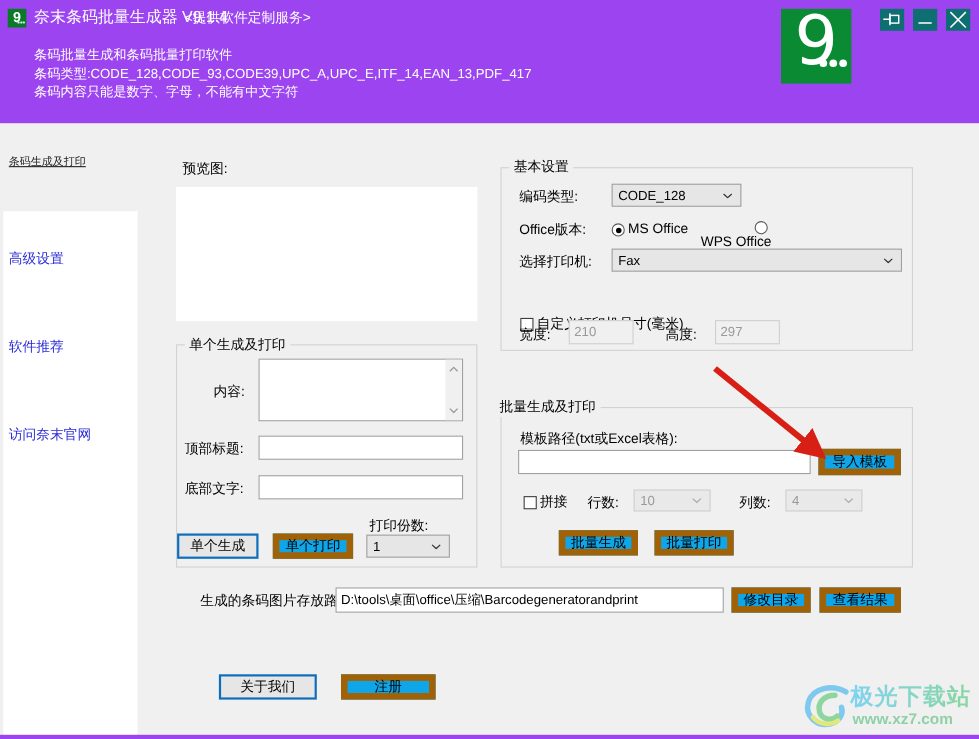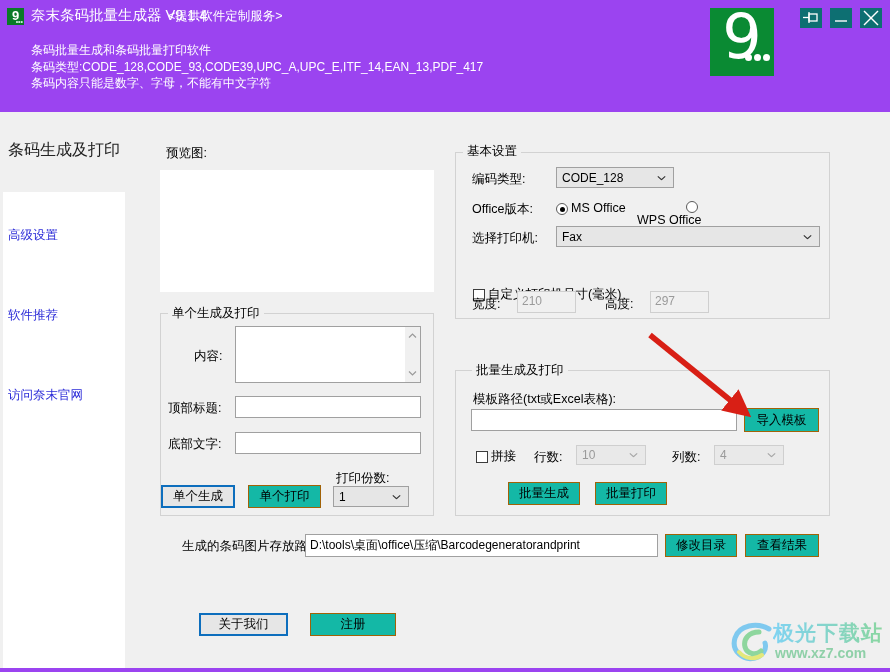"条码生成及打印" .side-head { font-size: 16px -> 10px; text-decoration: none -> underline }
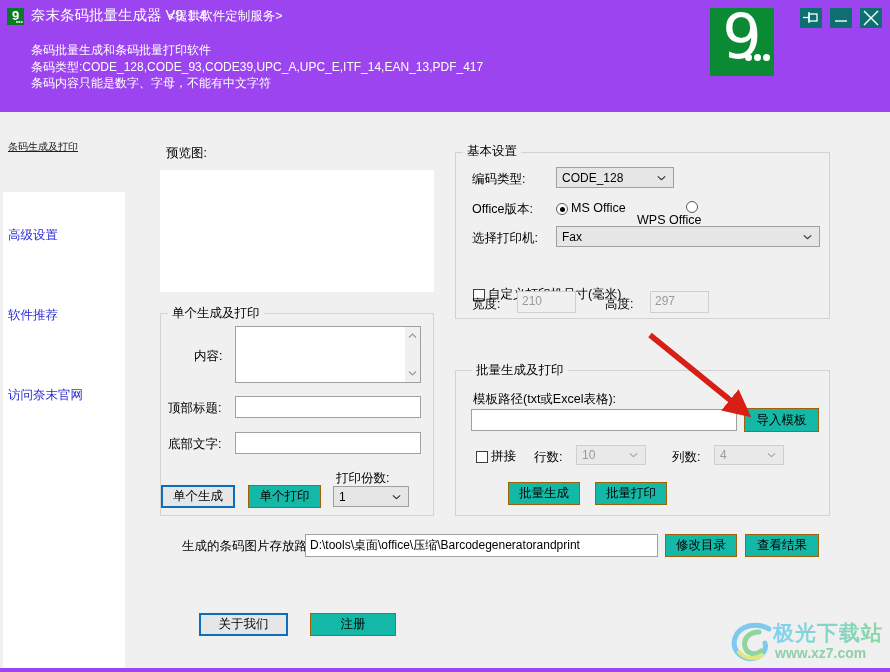"批量生成及打印" div.group-title { left: 472px -> 450px }
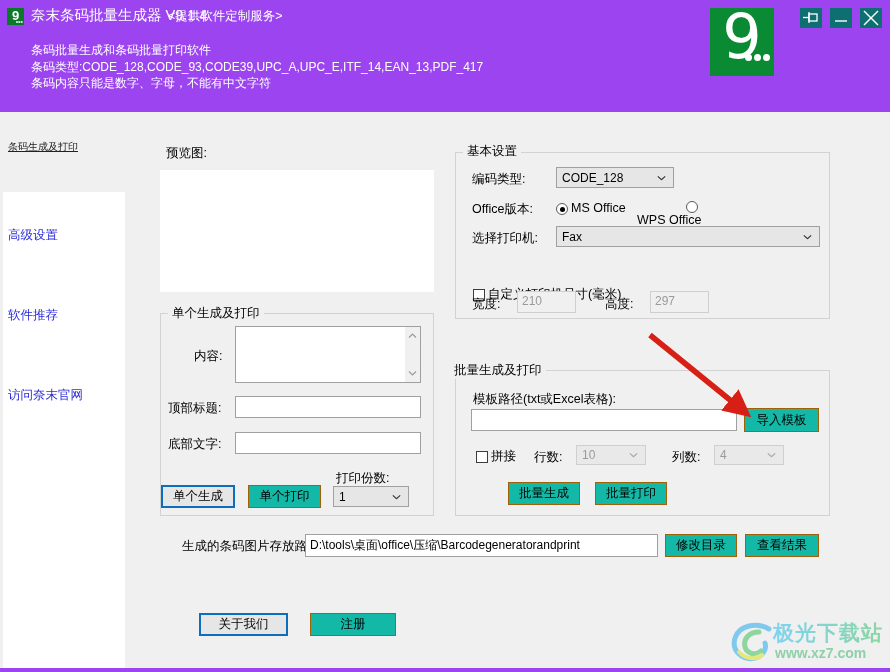"导入模板" .btn { background: #14b8a6 -> #0ea5e9; border: 1px solid #a16207 -> 6px solid #a16207 }
